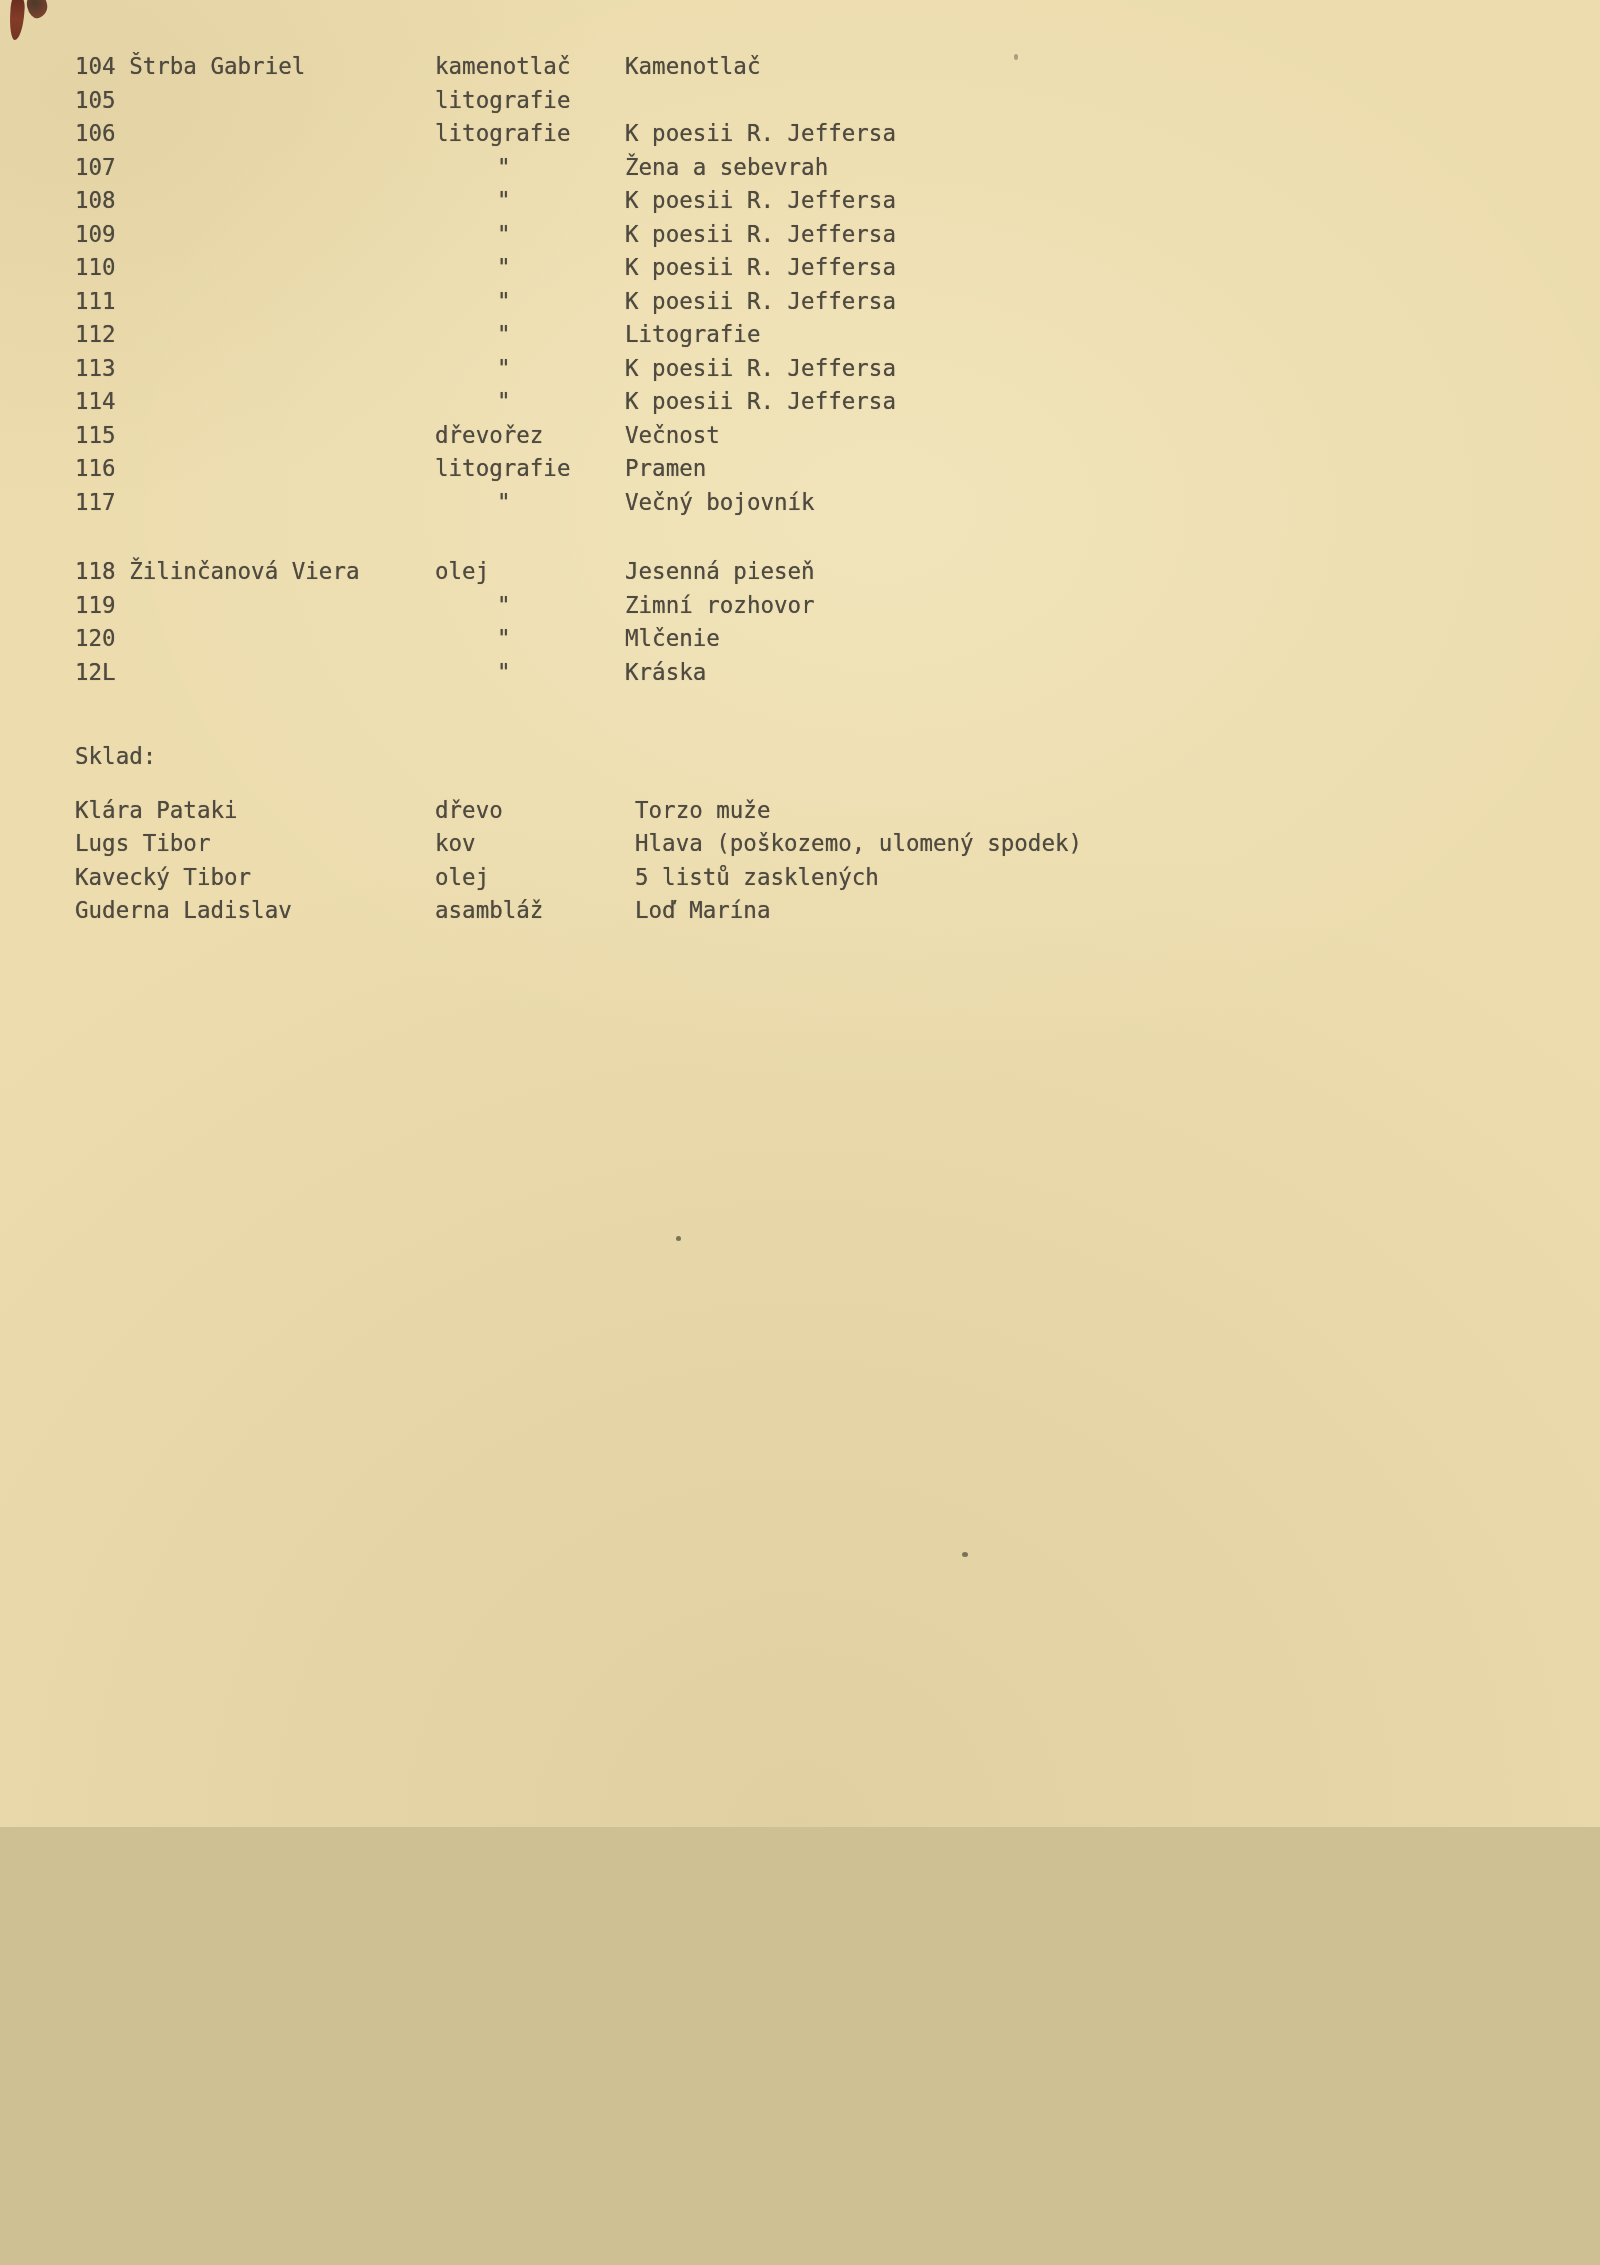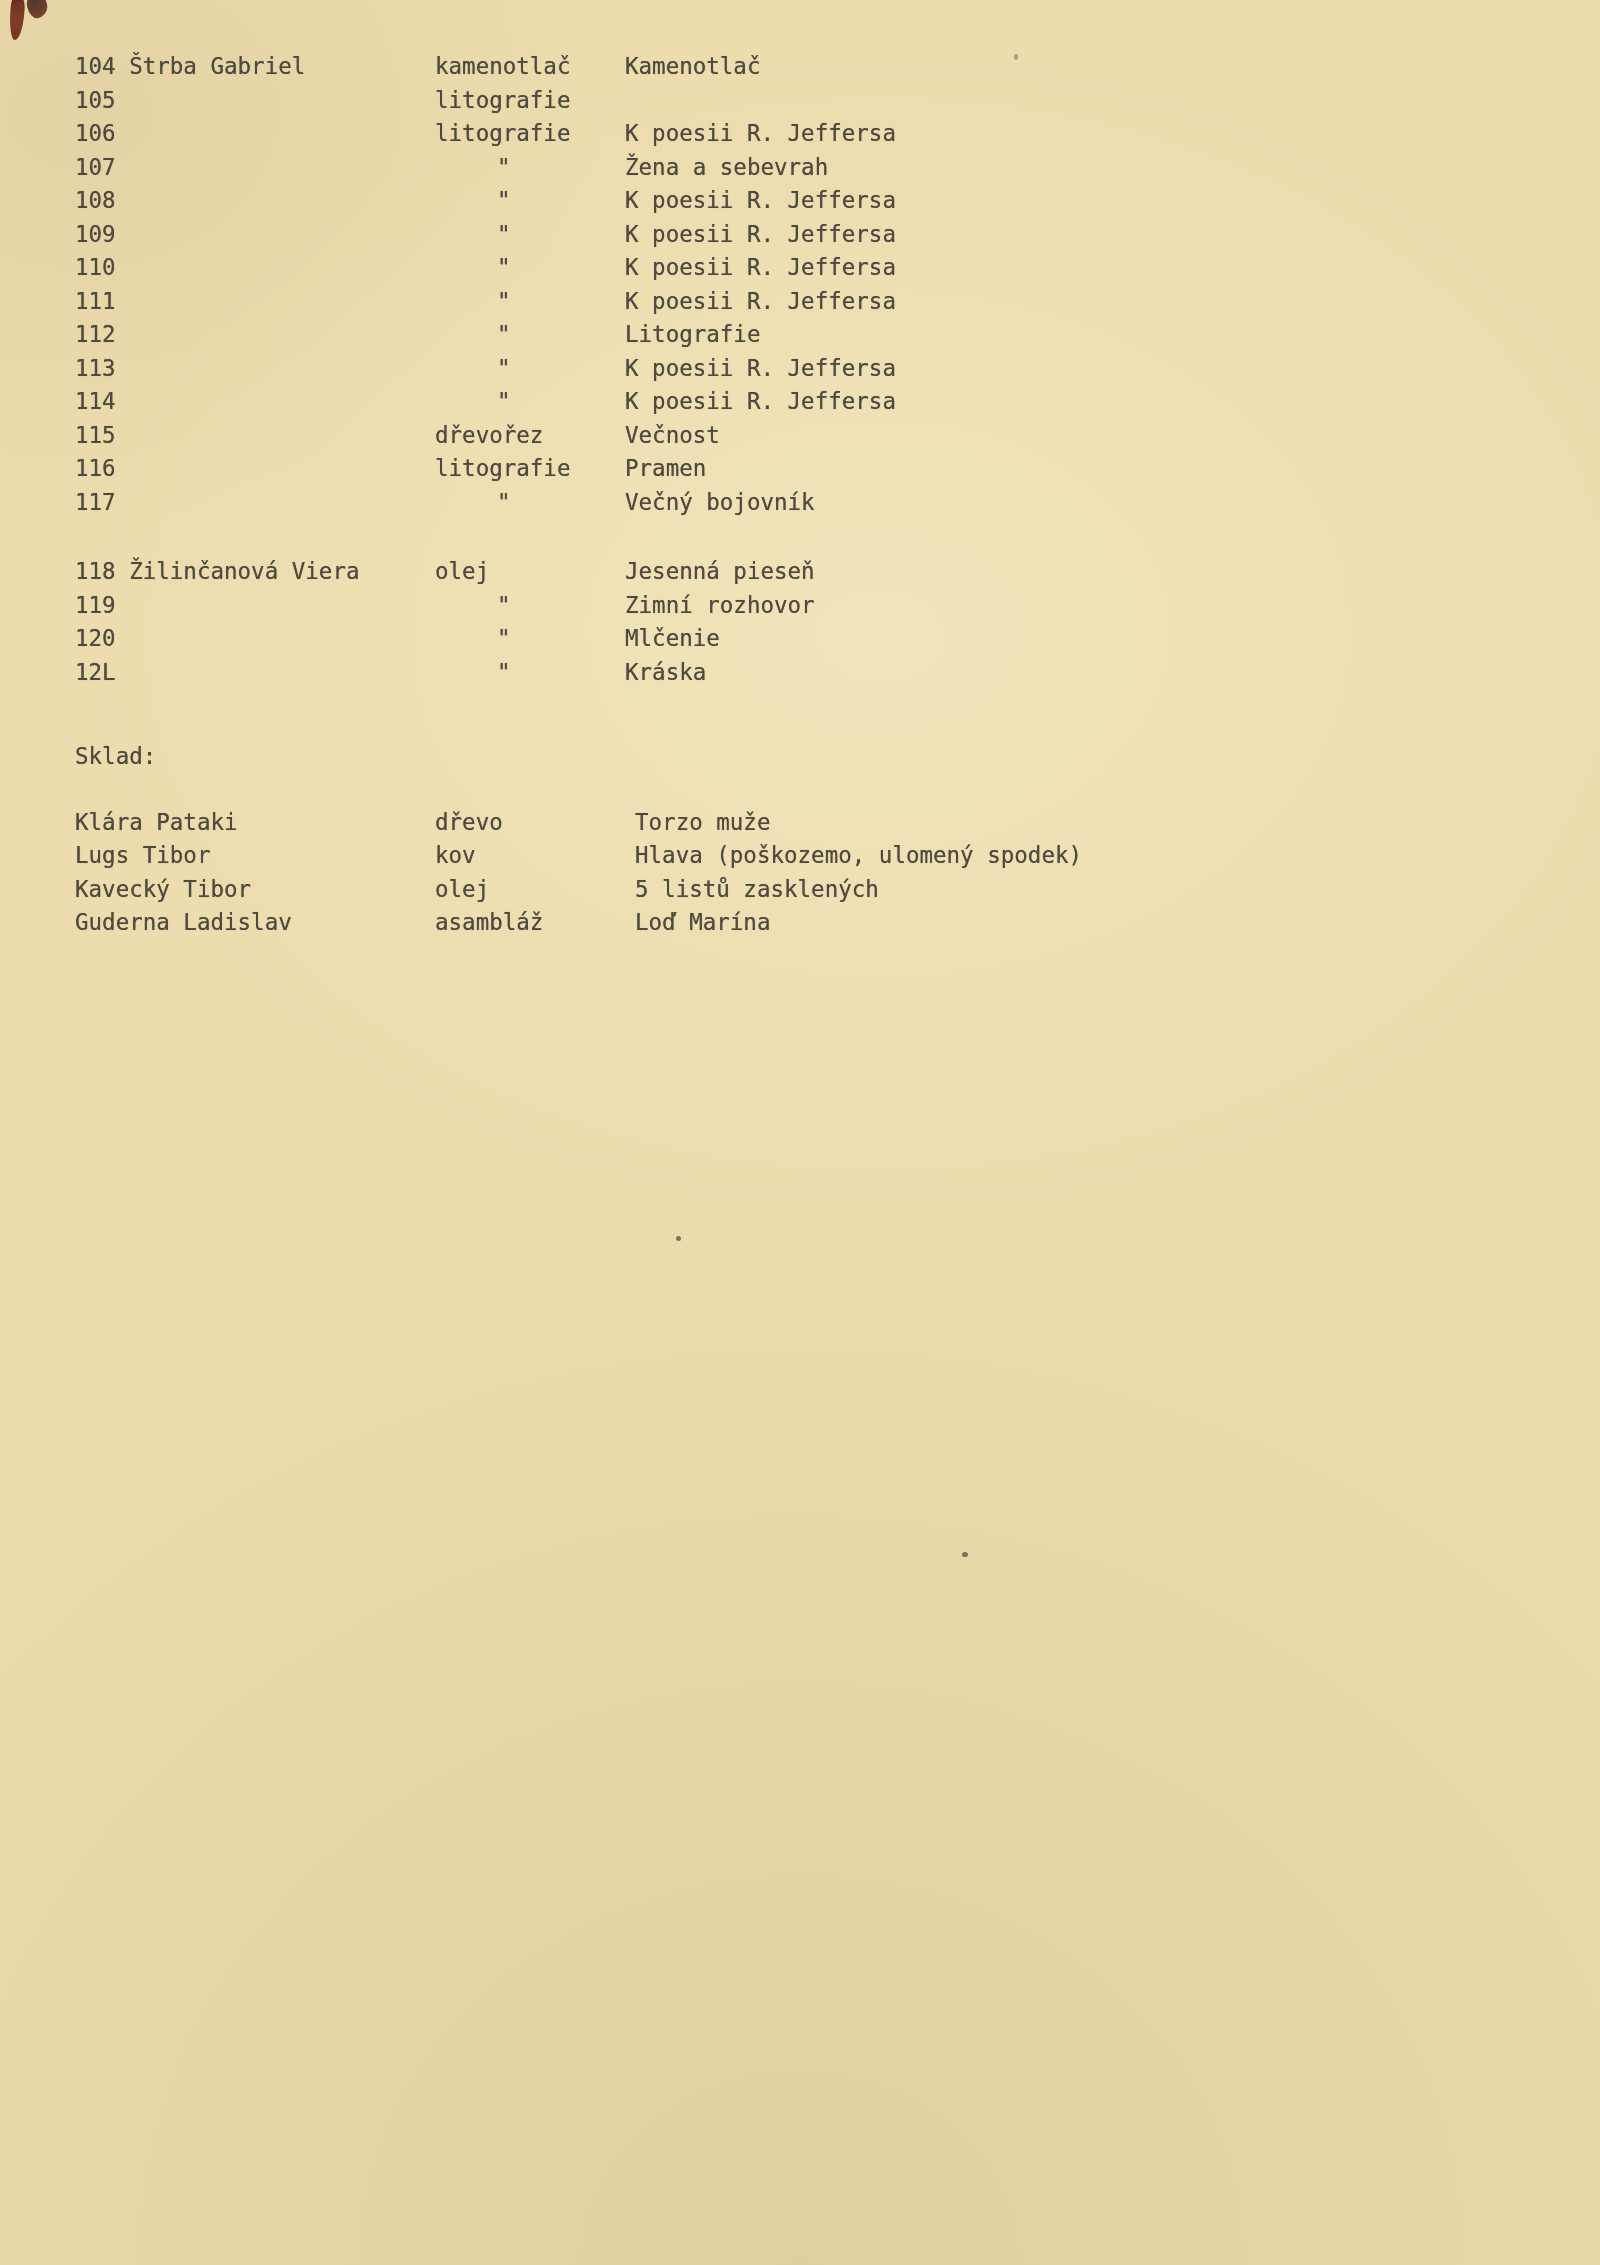"104 Štrba Gabriel" .page { height: 2265px -> 1827px }
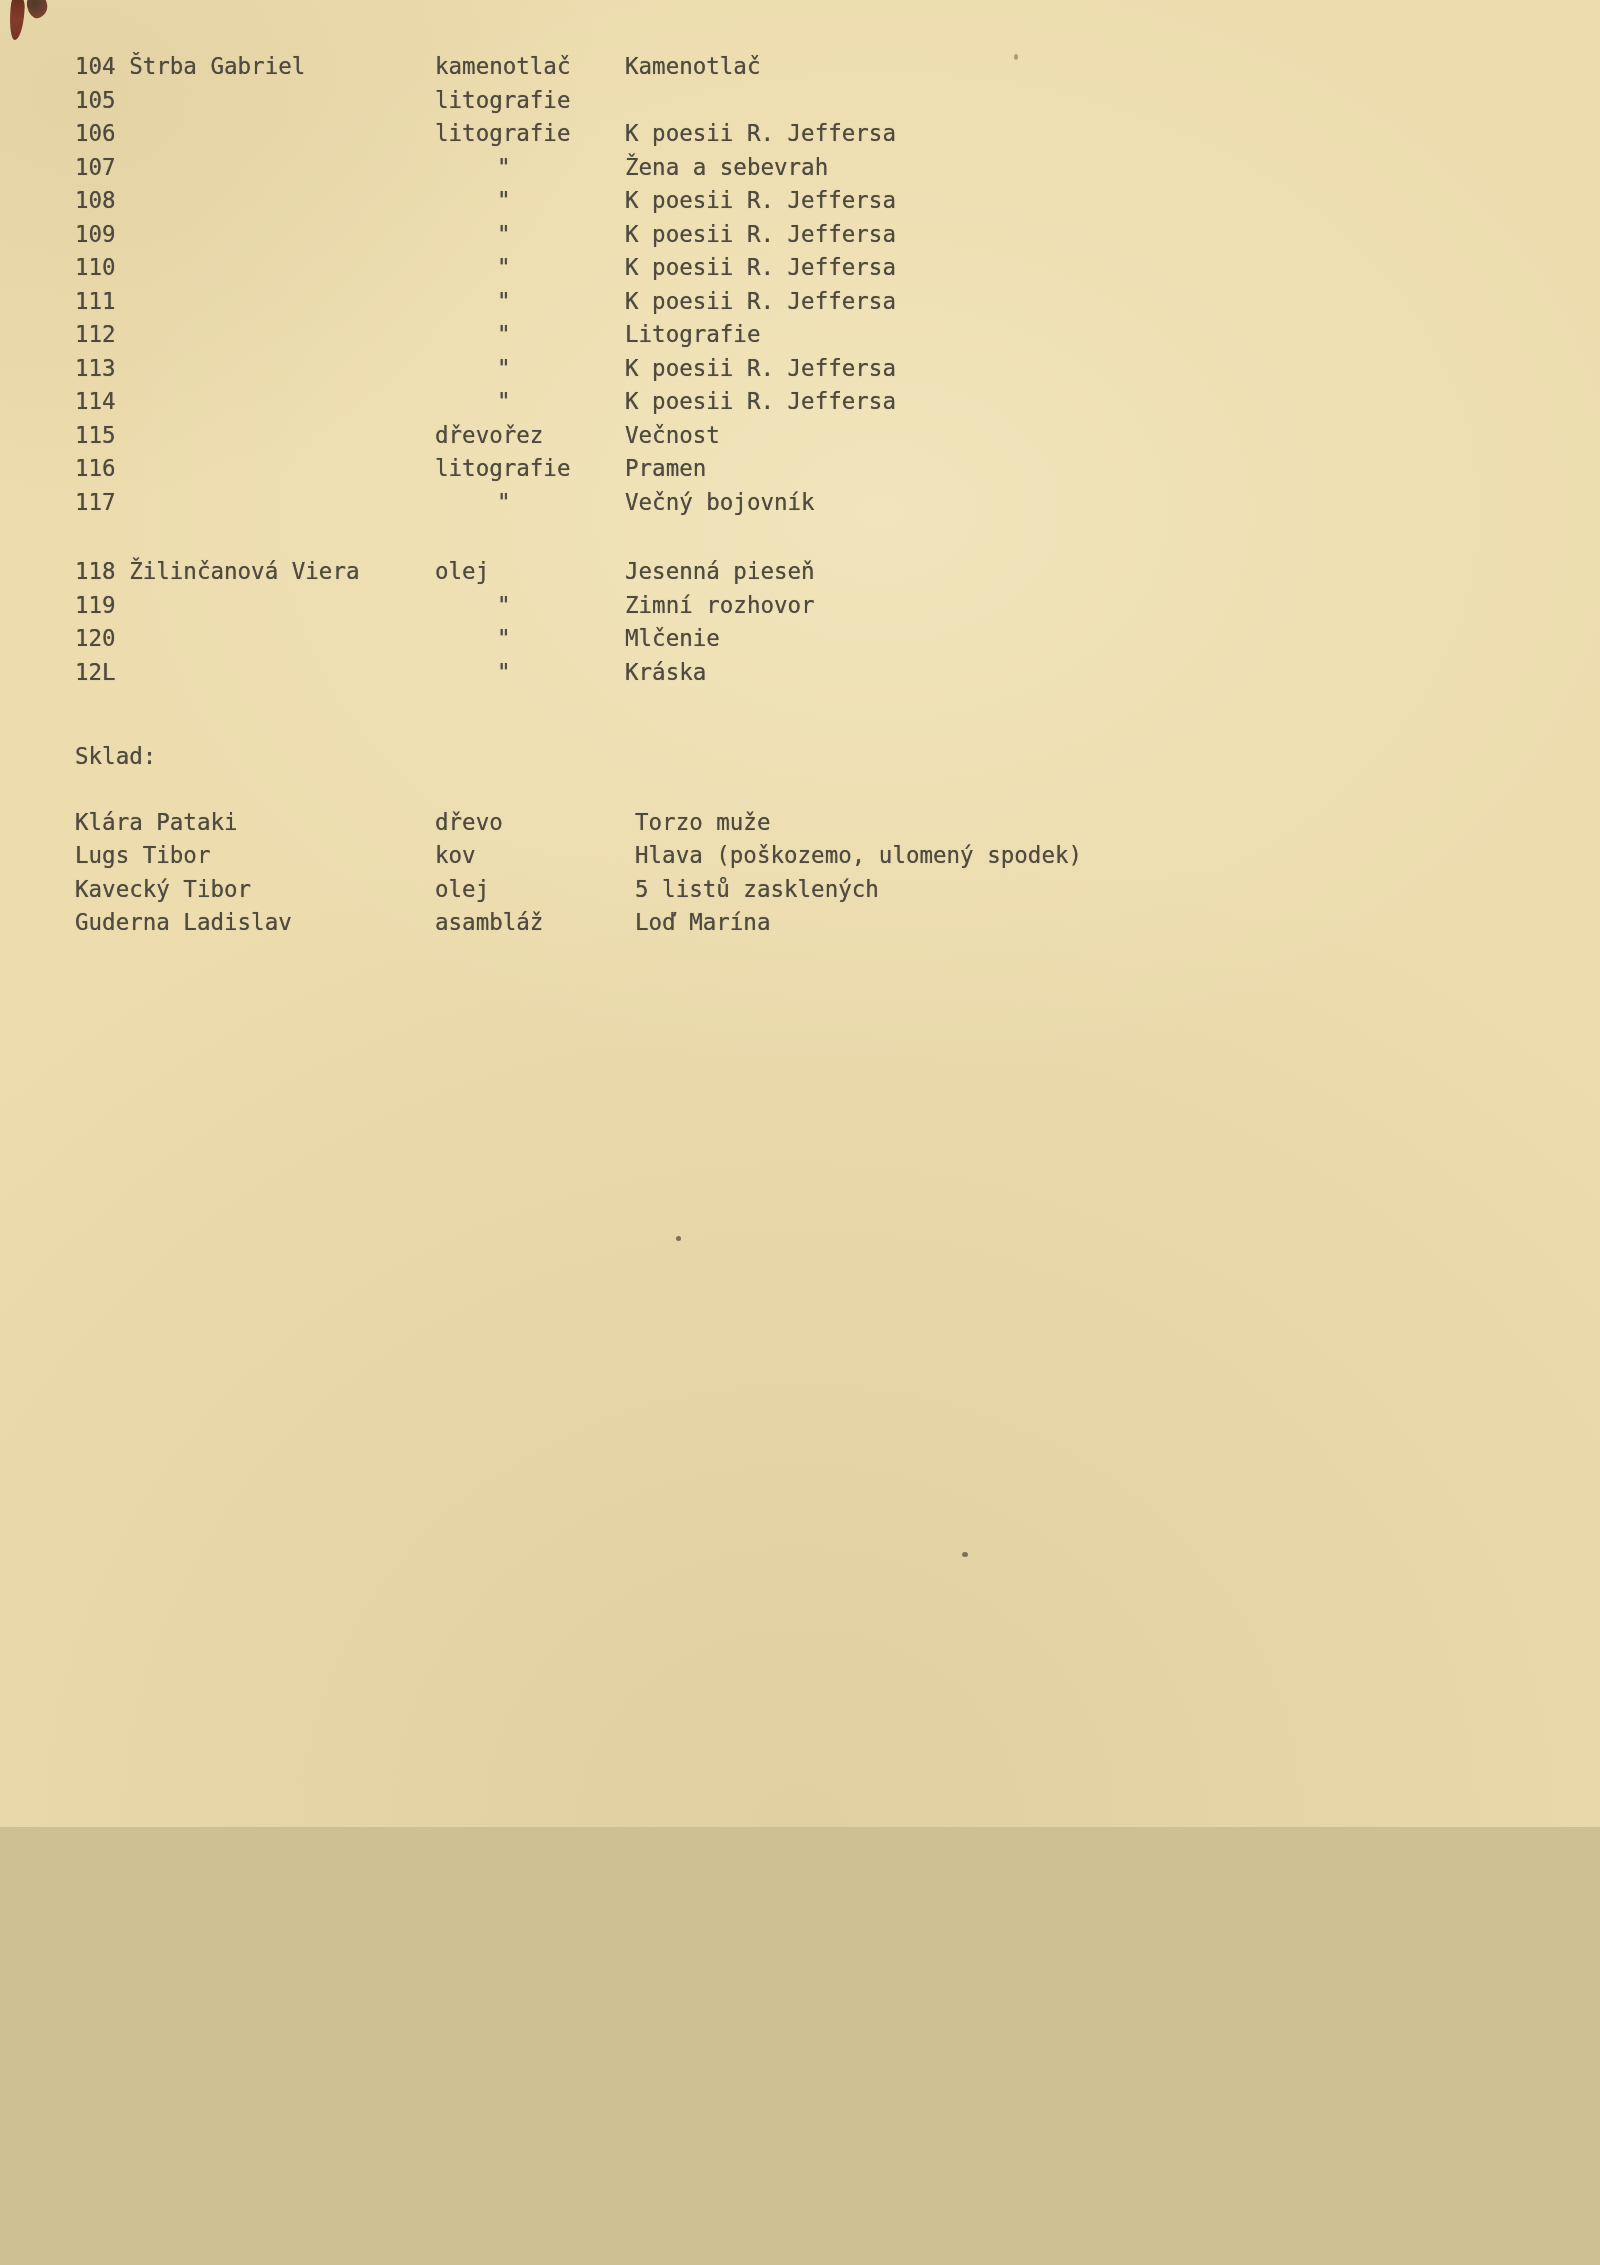"Klára Pataki" .sklad-rows { margin-top: 32px -> 20px }
